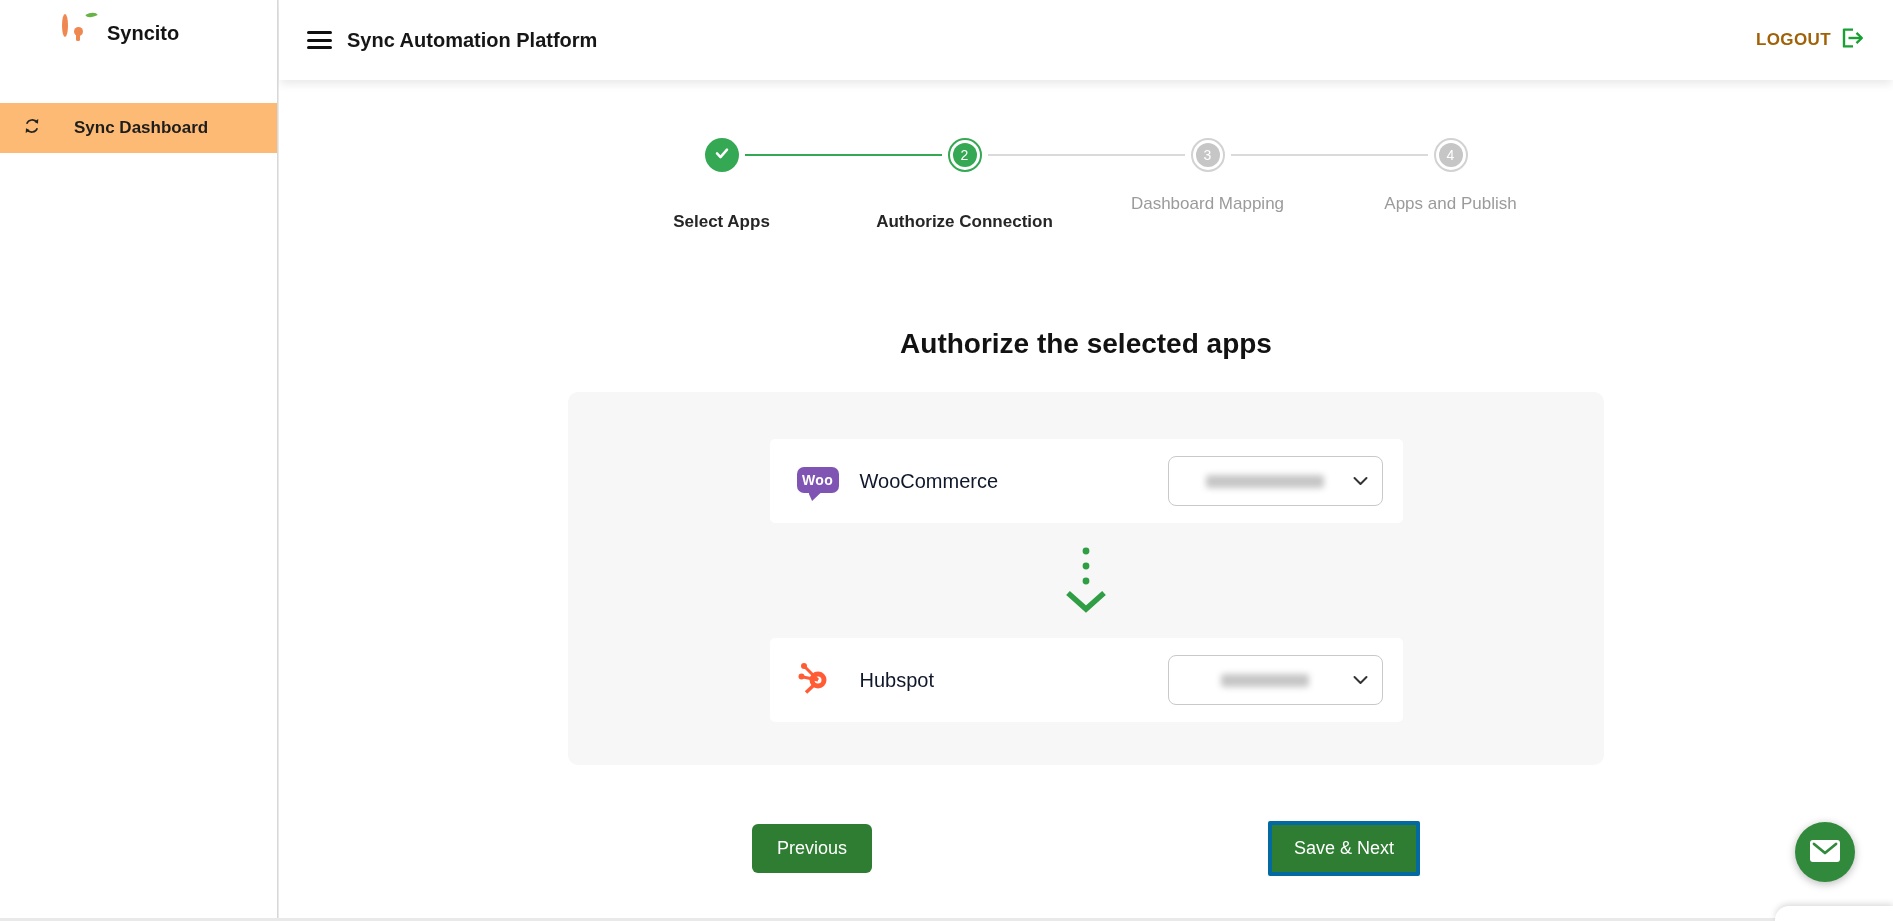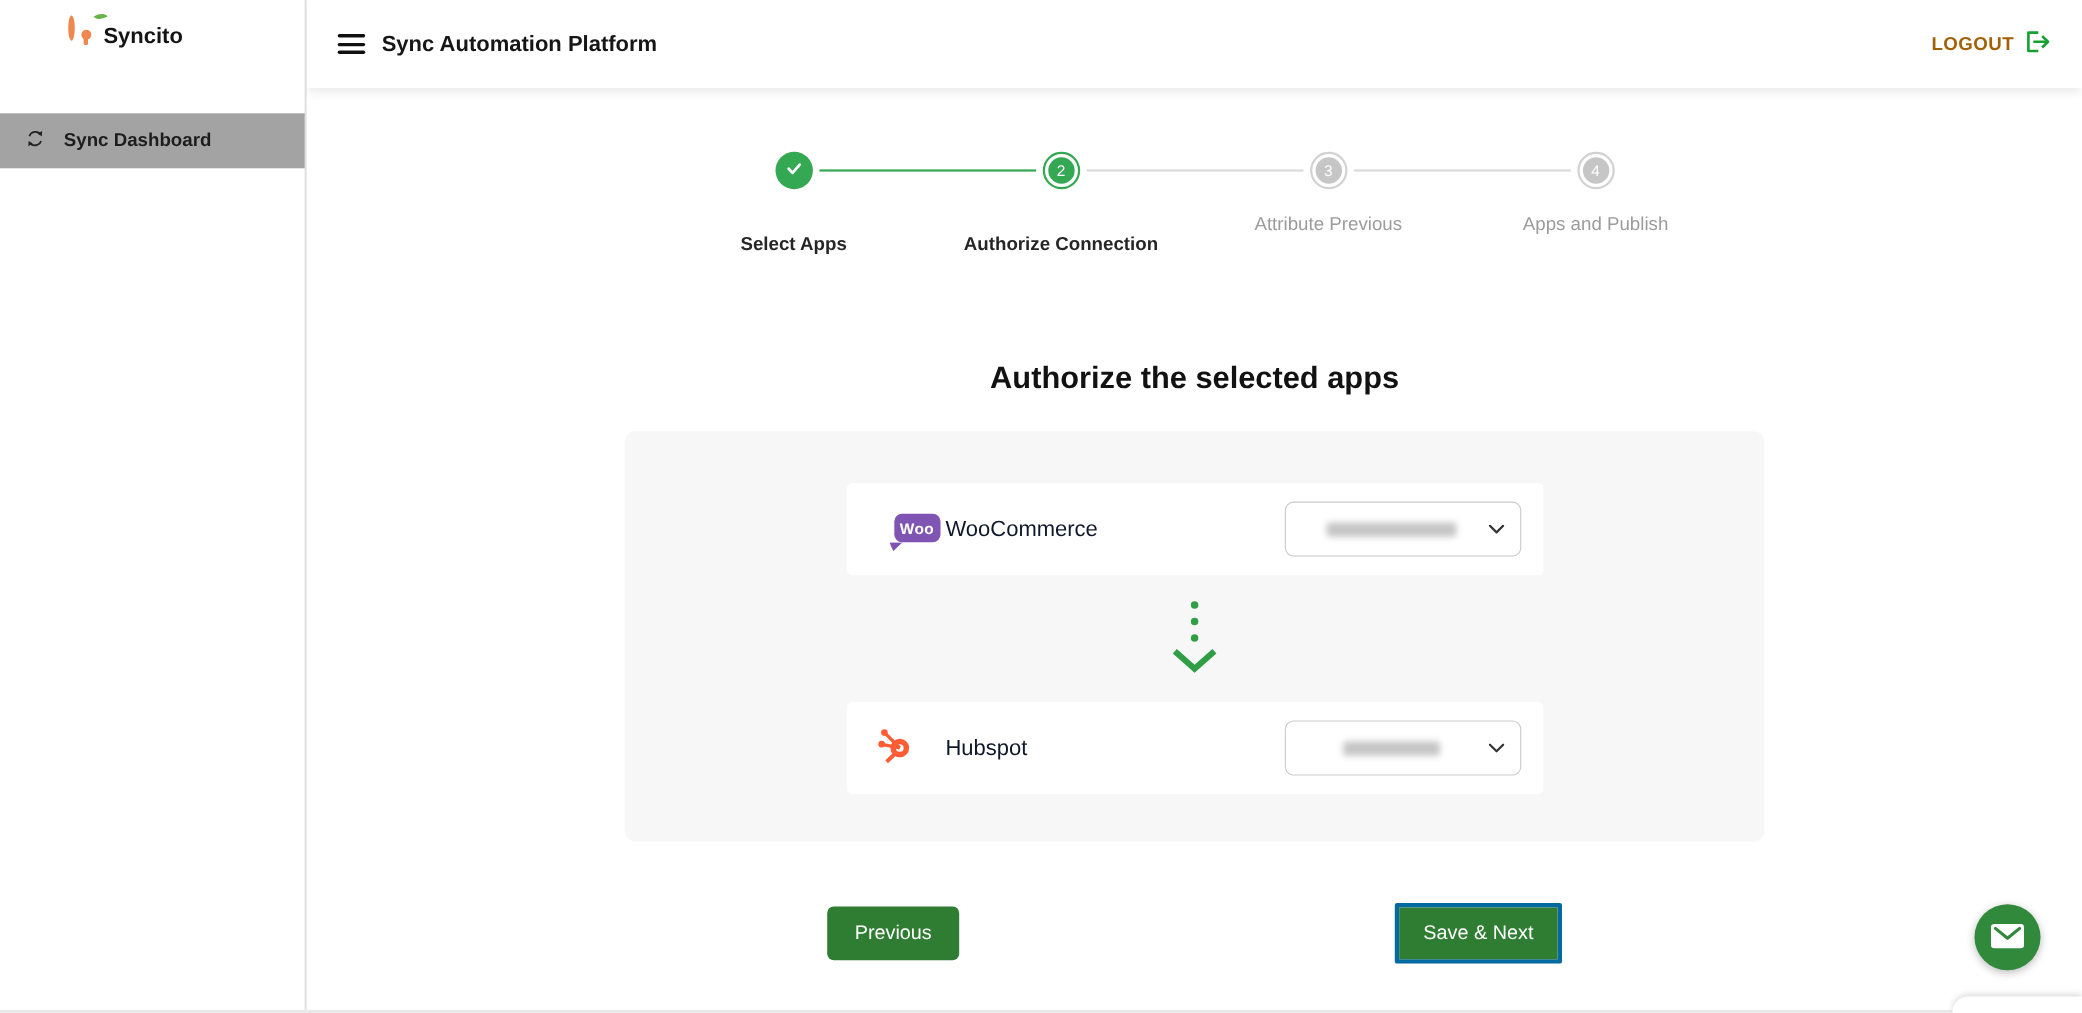"Syncito" .brand { gap: none -> 13px }
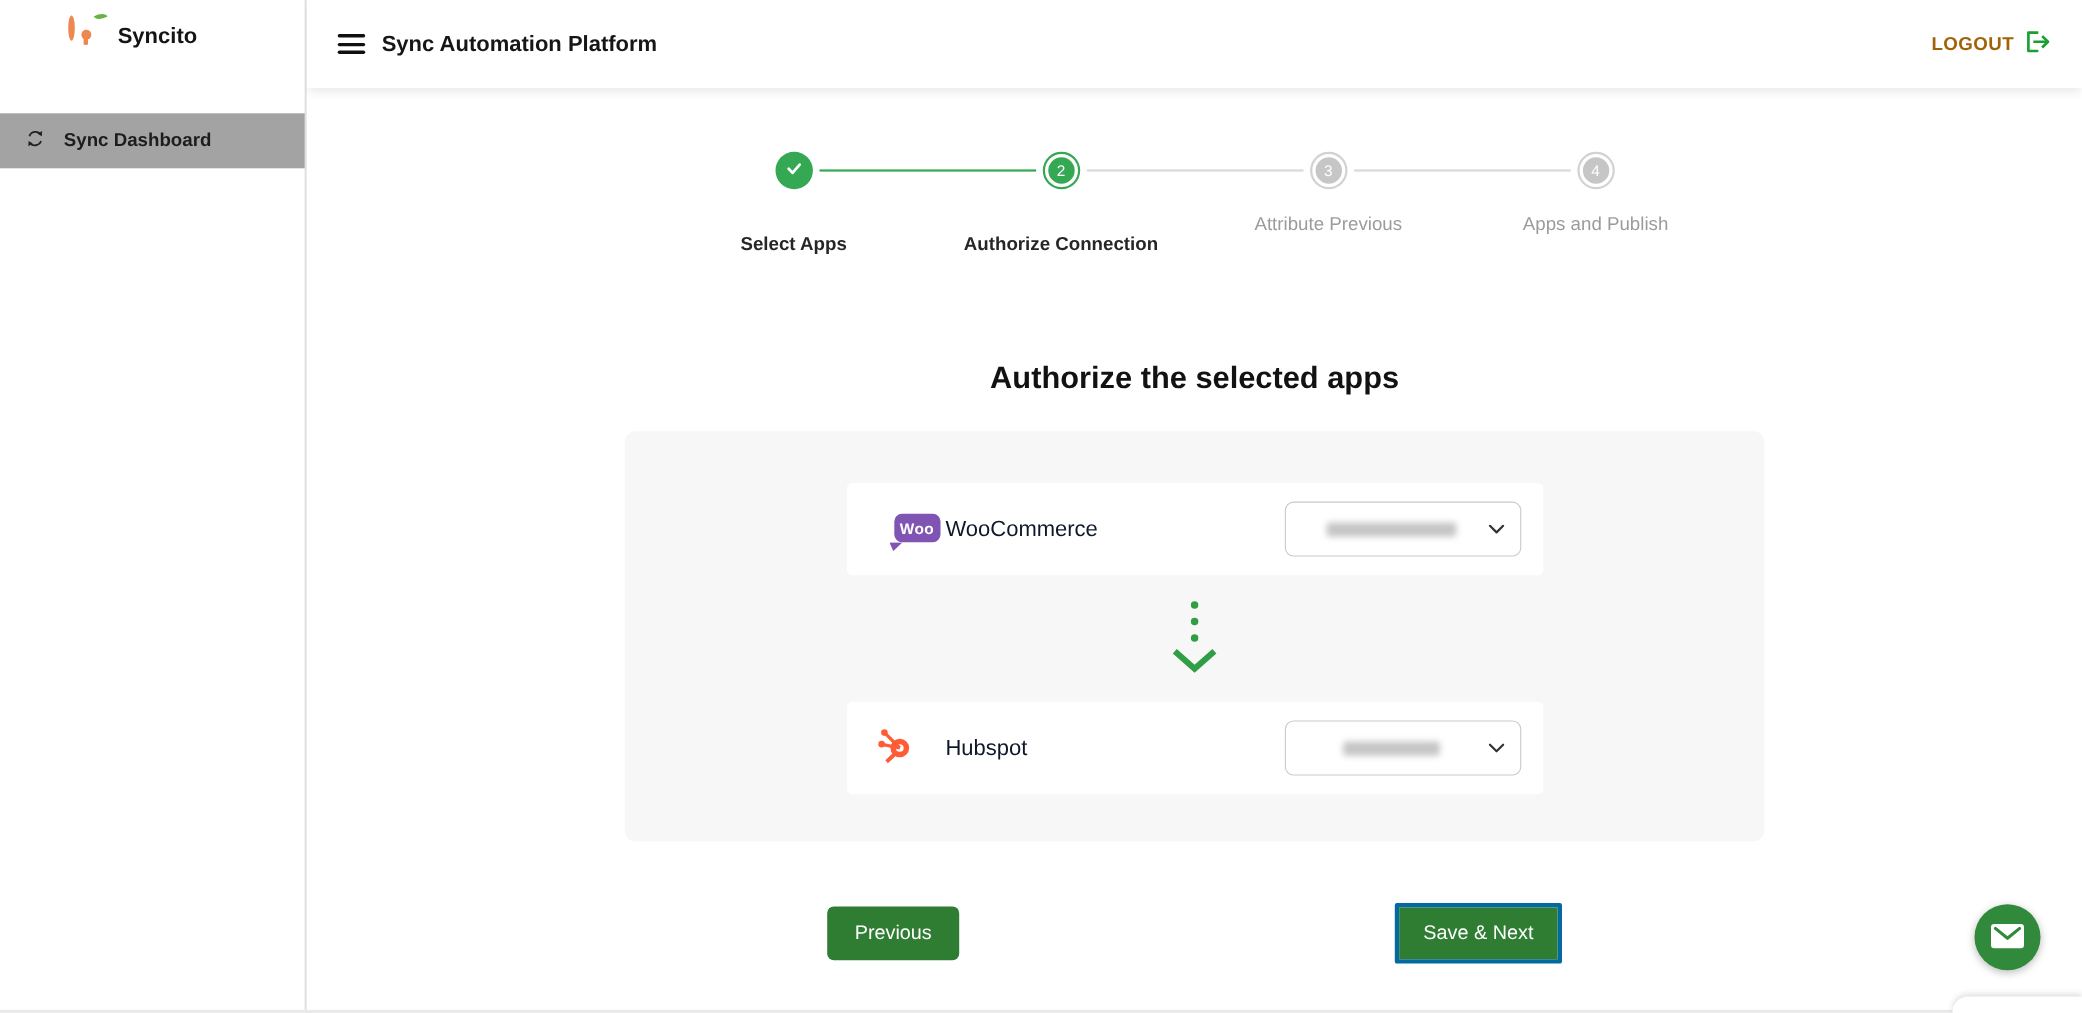"Sync Dashboard" .nav-item { background: #a3a3a3 -> #fdba74; gap: 16px -> 32px }
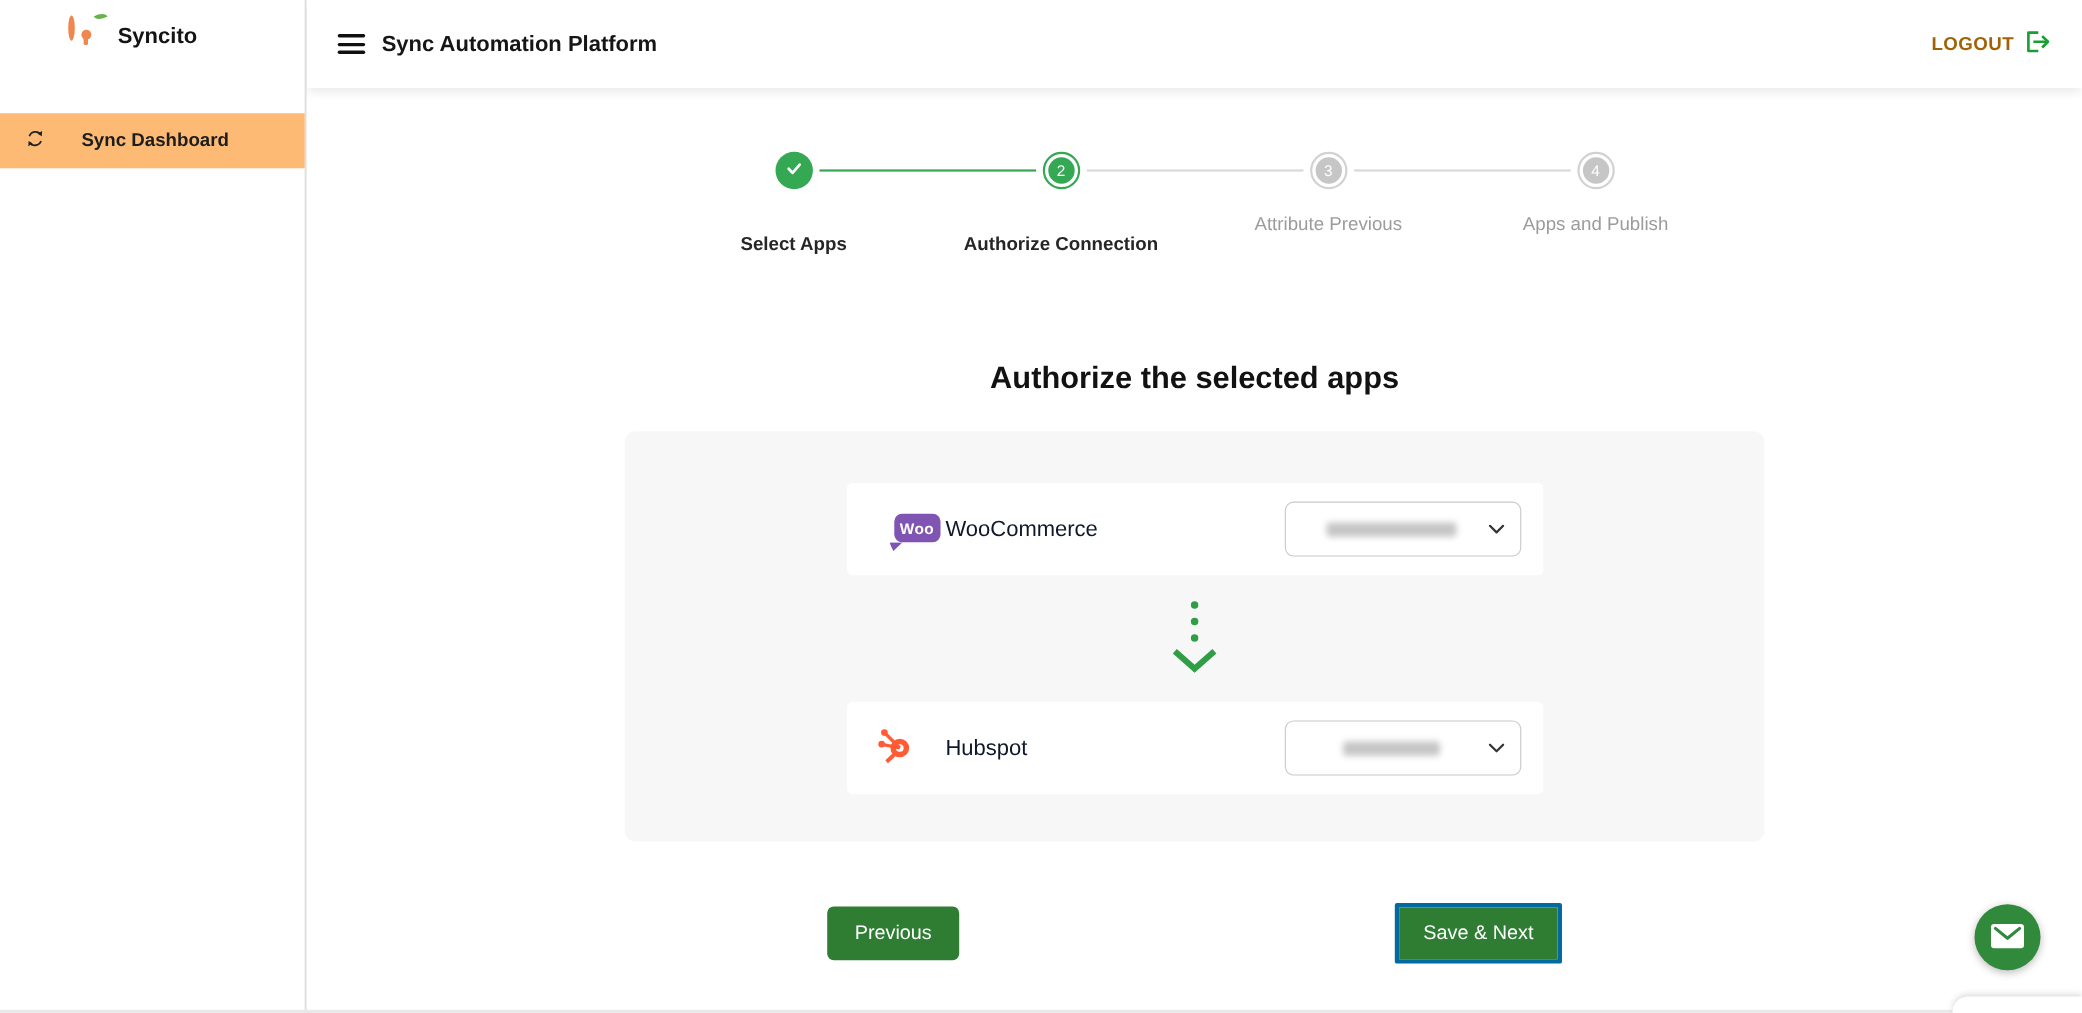"Attribute Previous" div.step-label { text: Attribute Previous -> Dashboard Mapping }
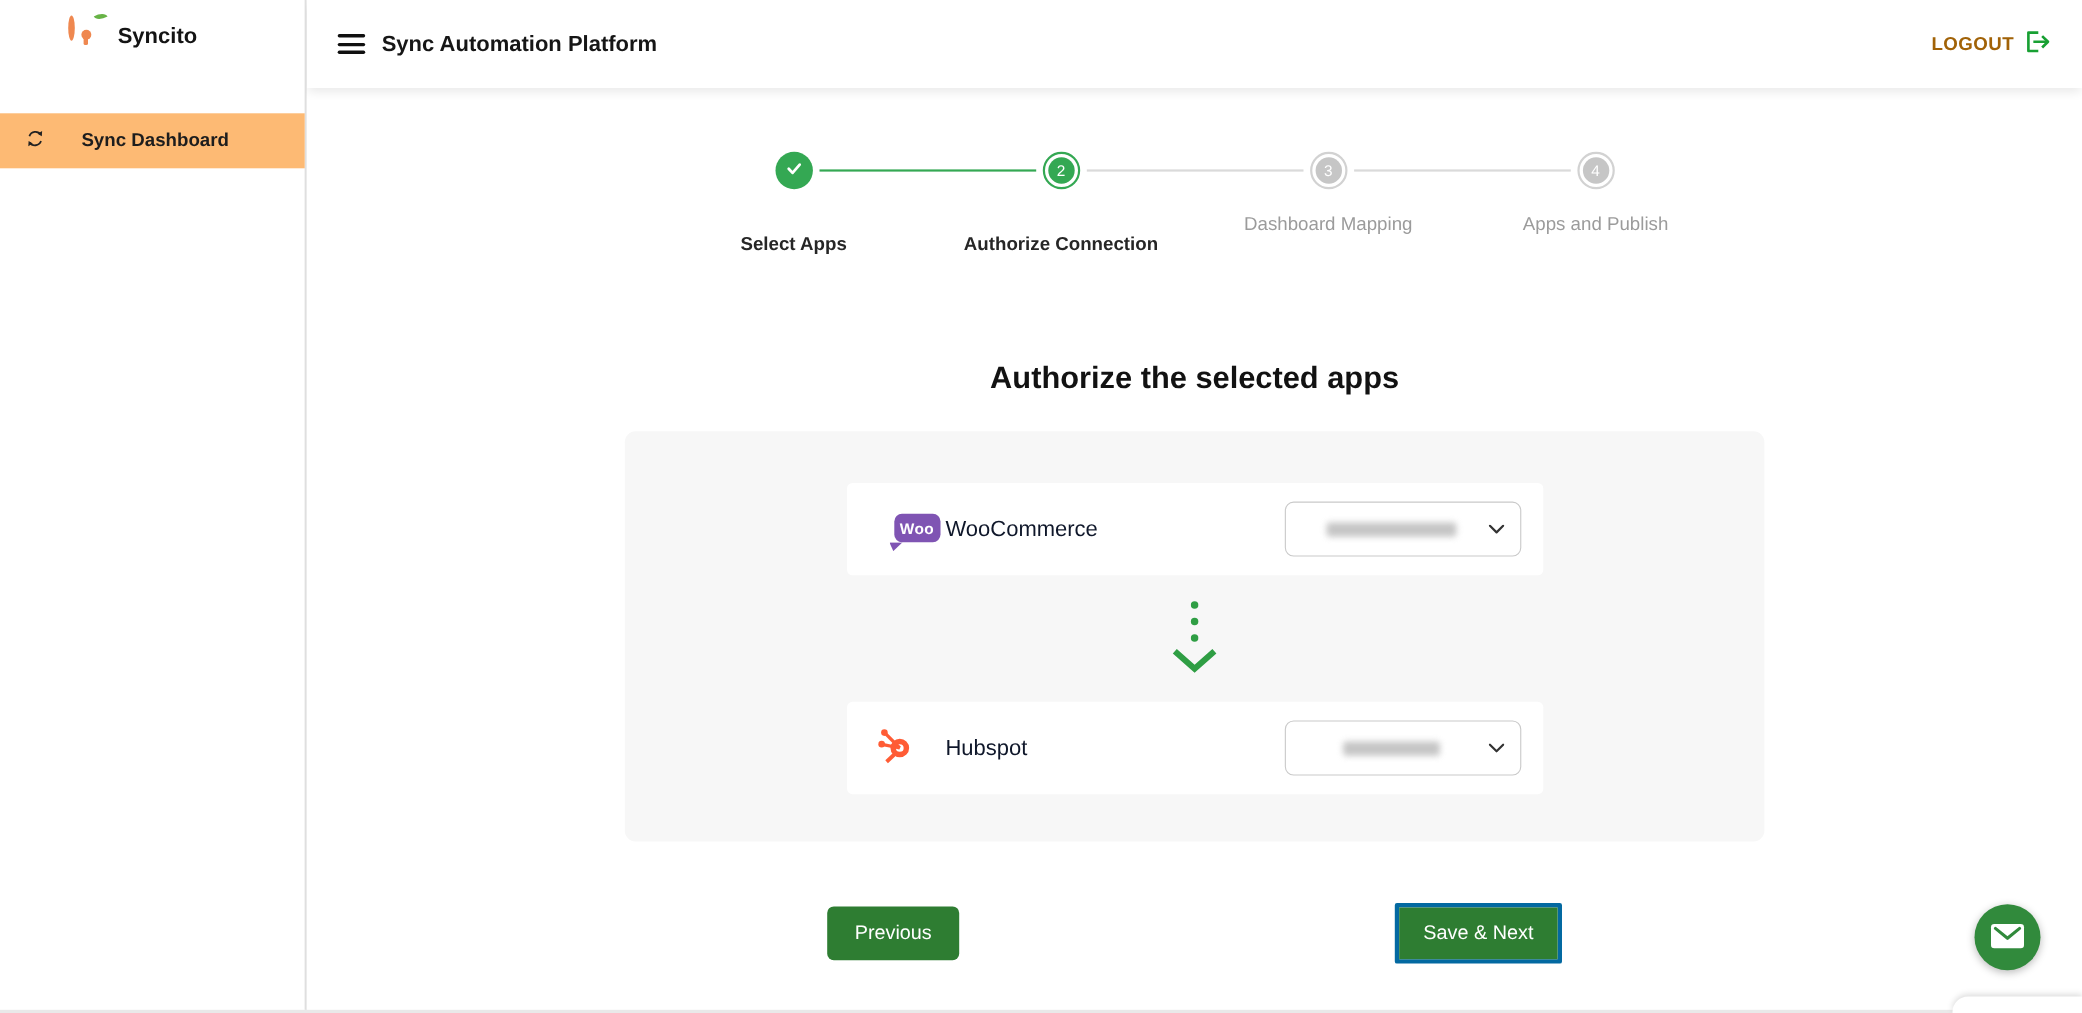"Woo" .woo-bubble { margin-left: 16px -> none }
